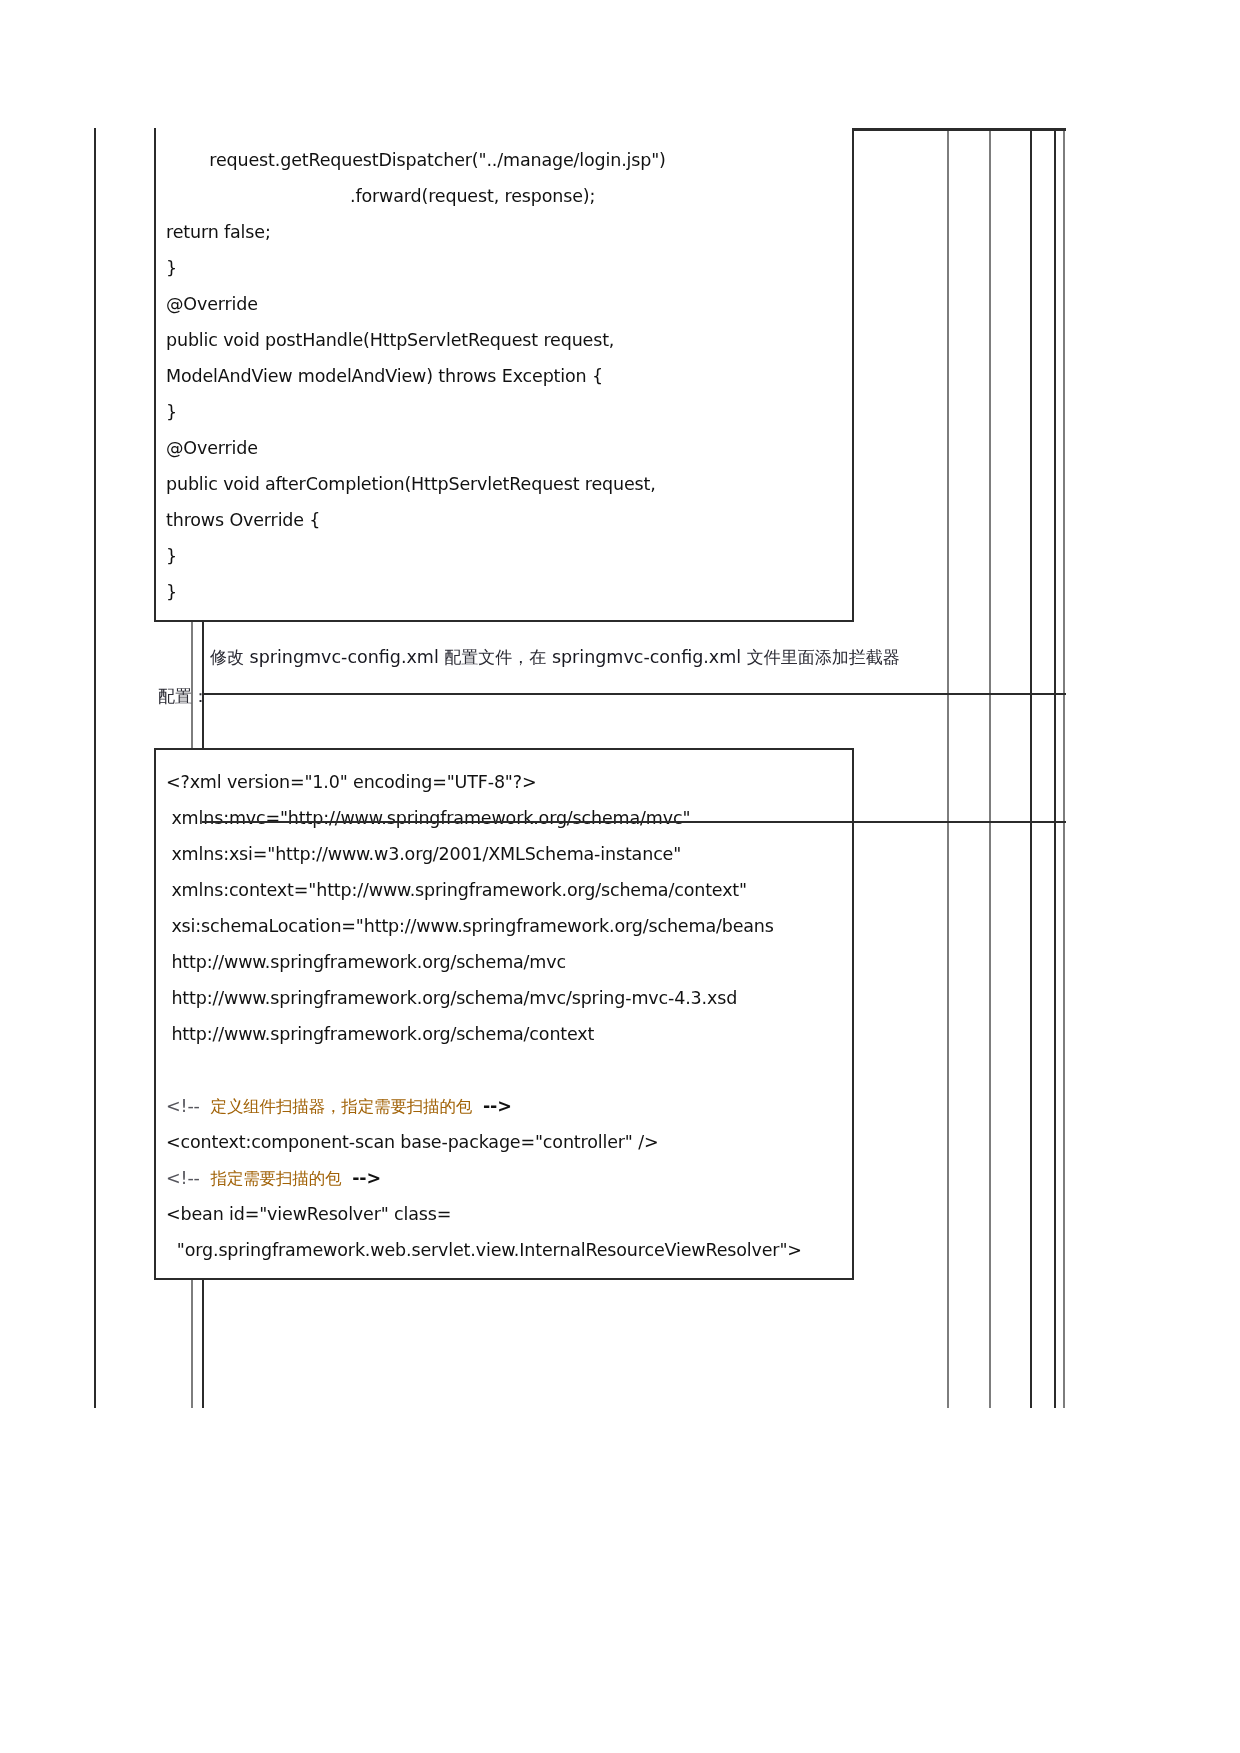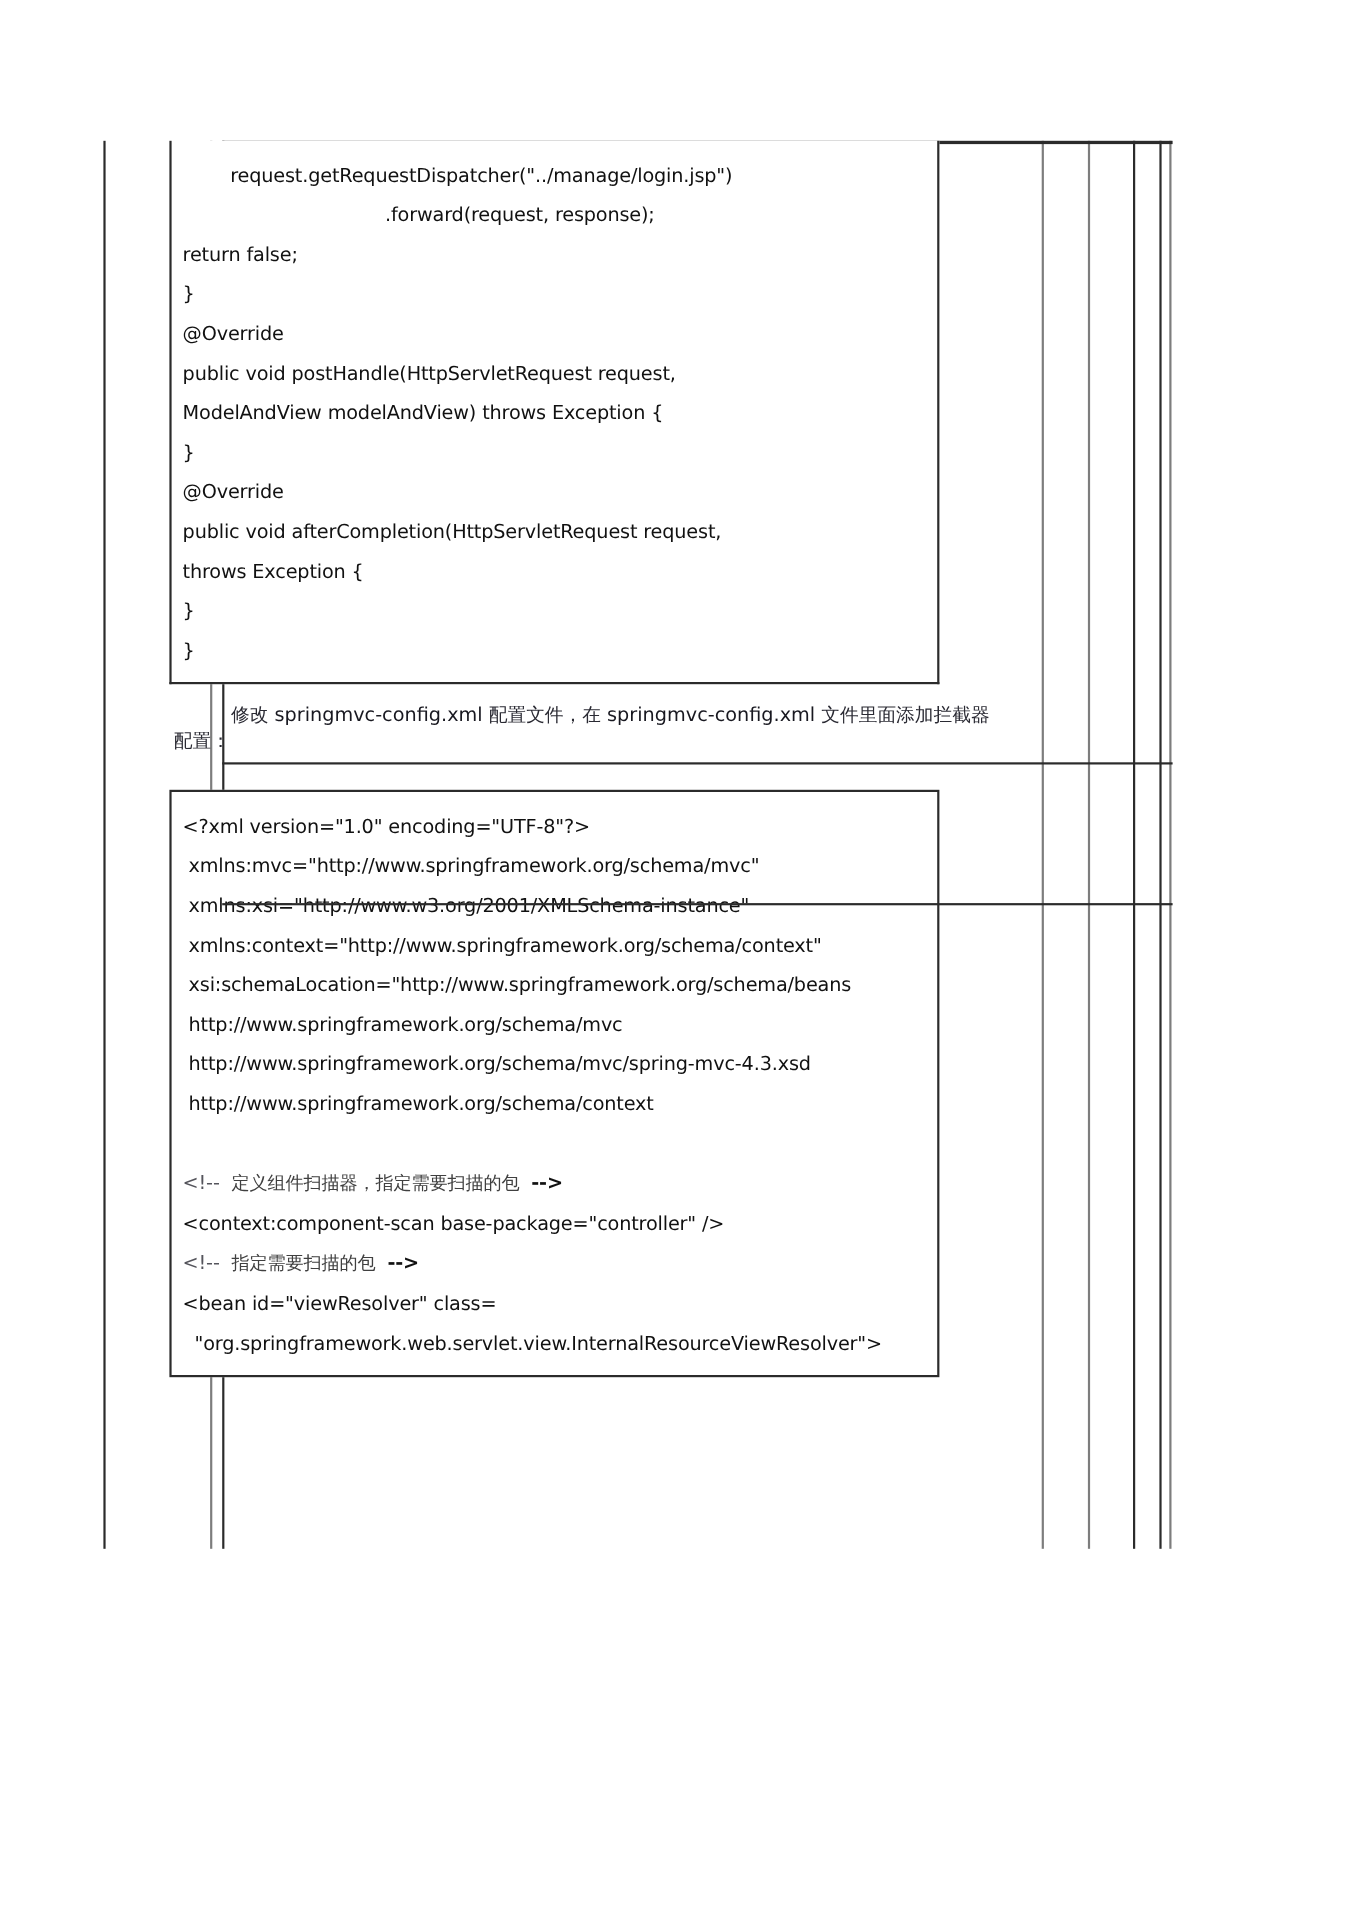"throws Exception {" div.code-line { text: Exception -> Override }
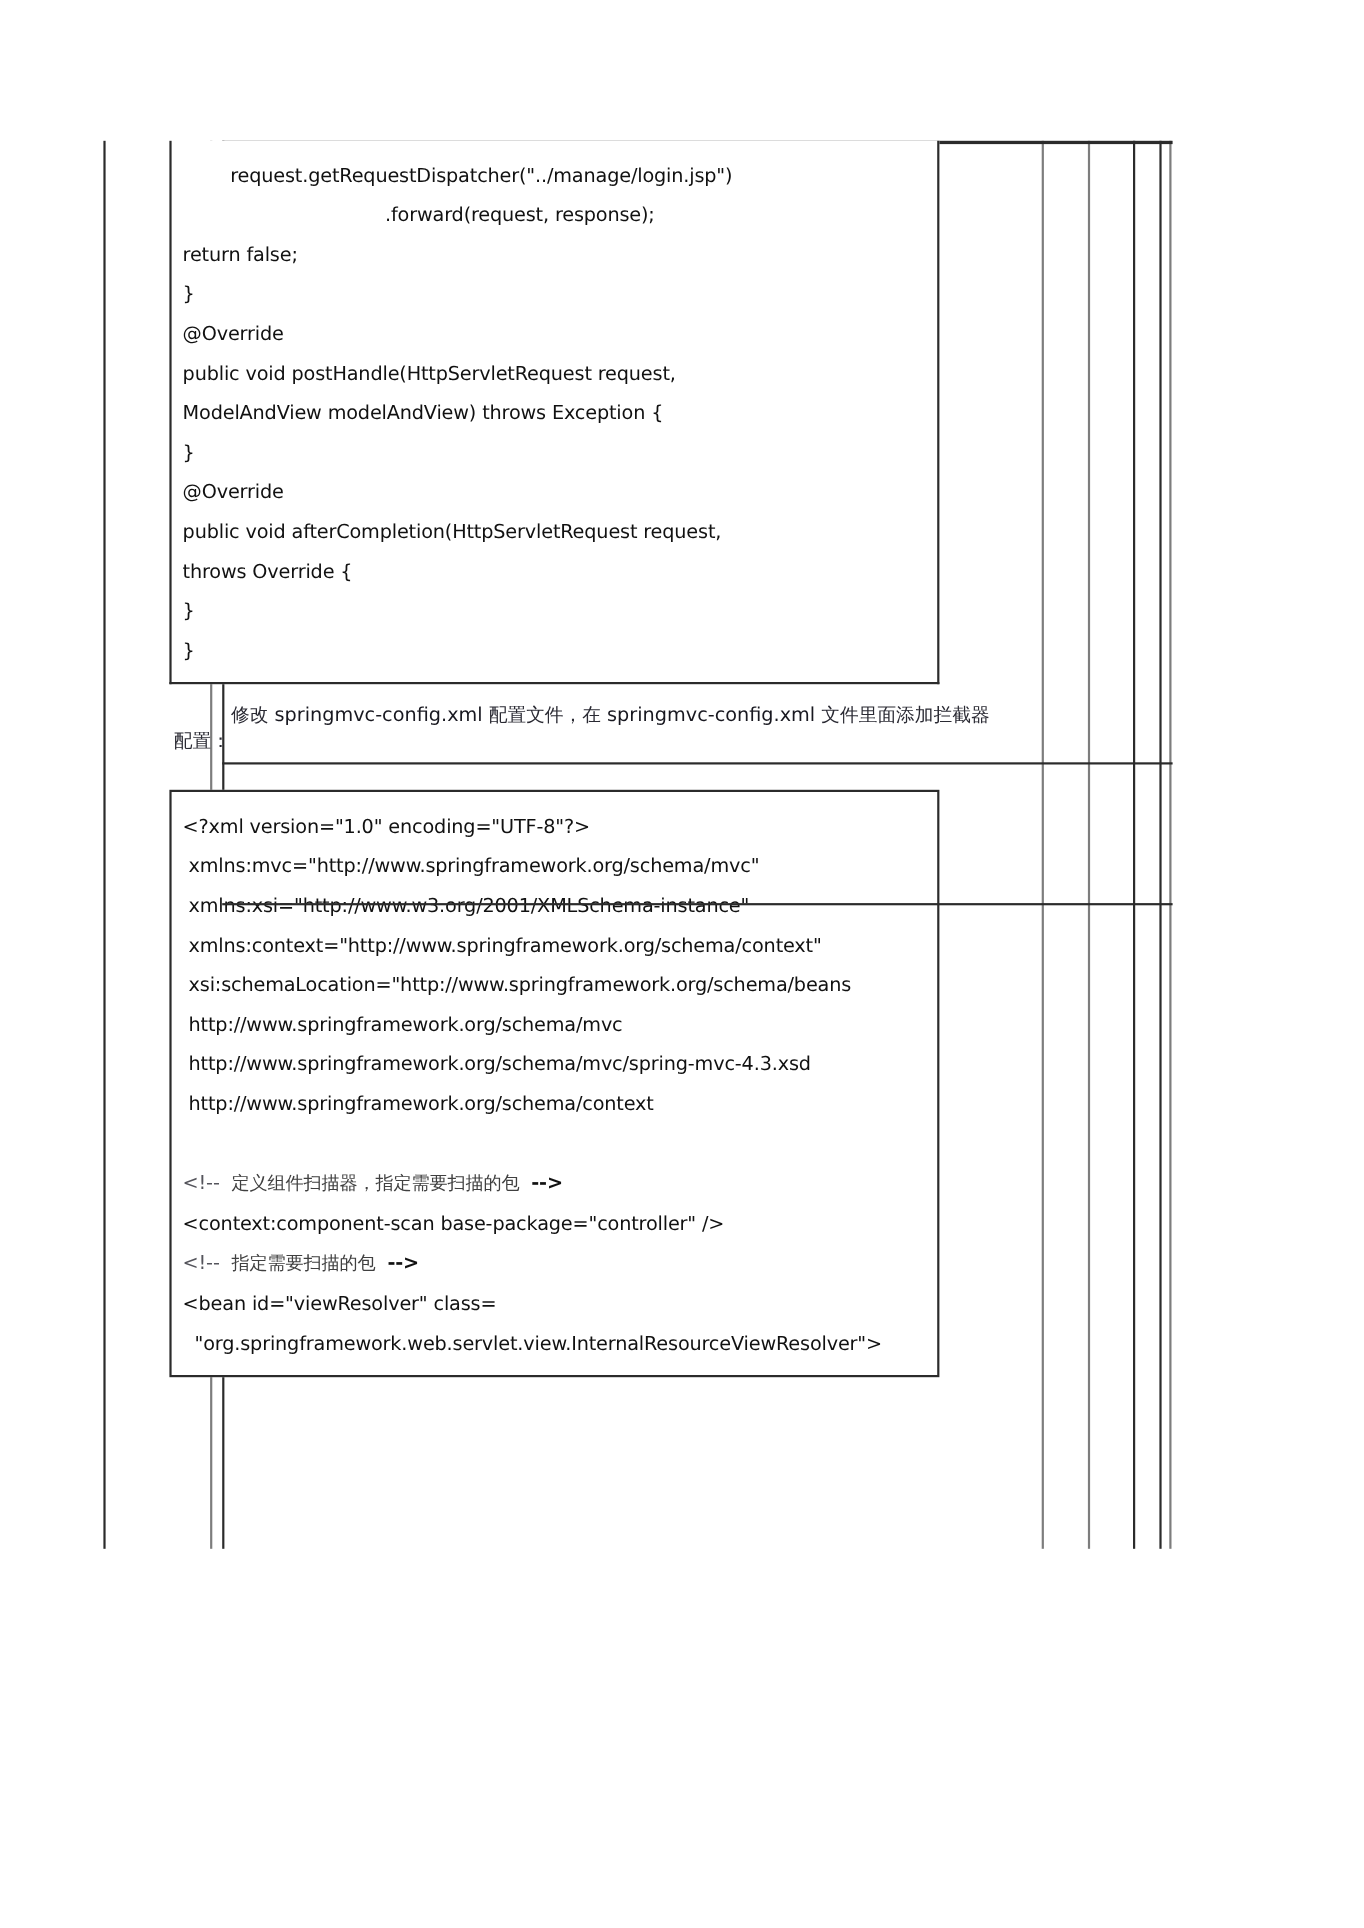"修改 springmvc-config.xml 配置文件，在" .prose { line-height: 24px -> 39px }
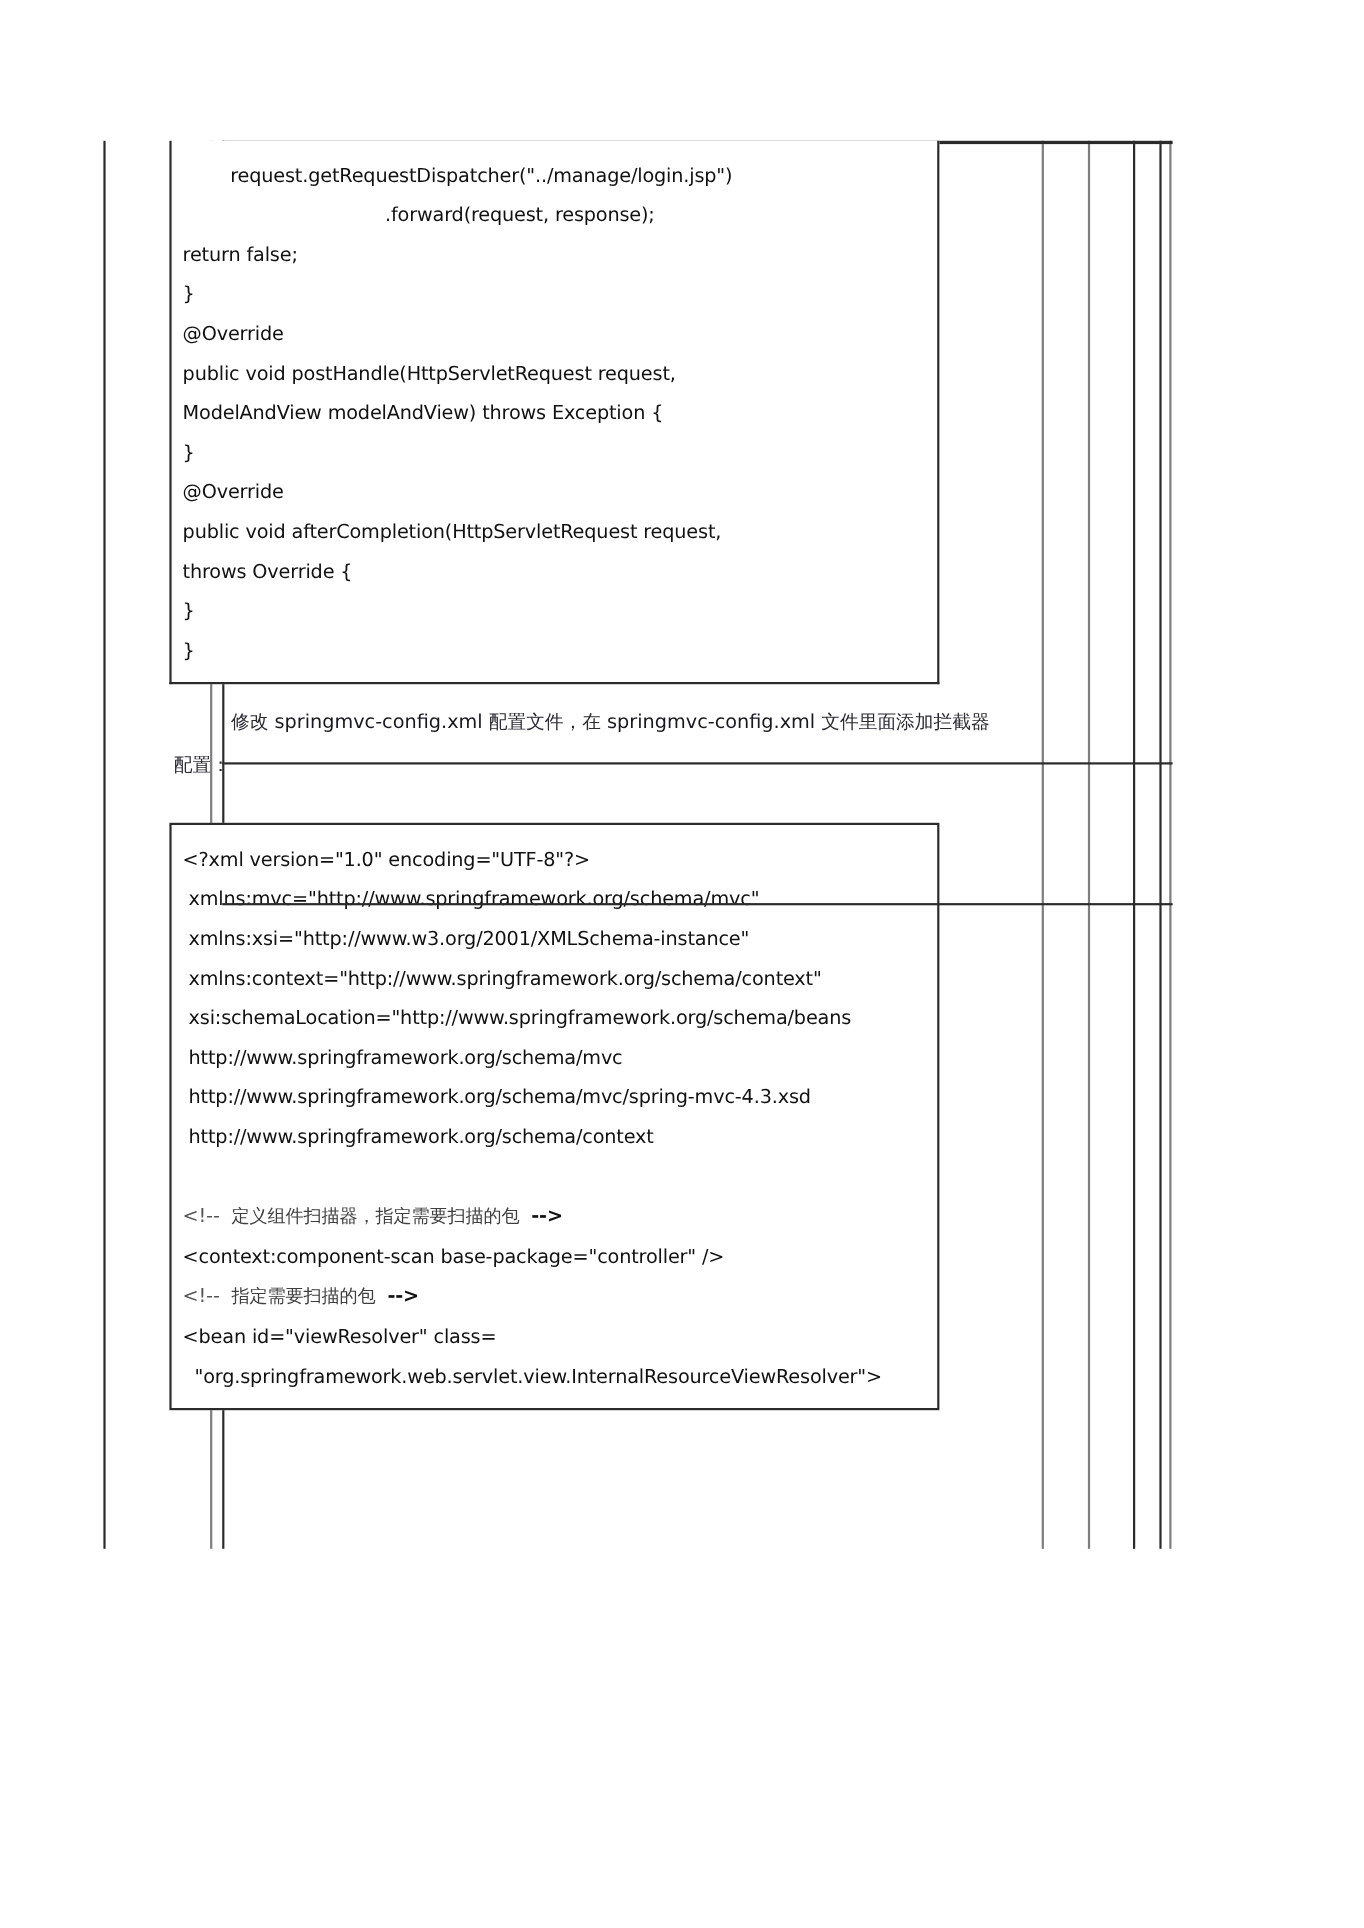"定义组件扫描器，指定需要扫描的包" .comment-line .cn { color: #404040 -> #a16207; font-family: Liberation Mono, monospace -> Liberation Sans, sans-serif }
